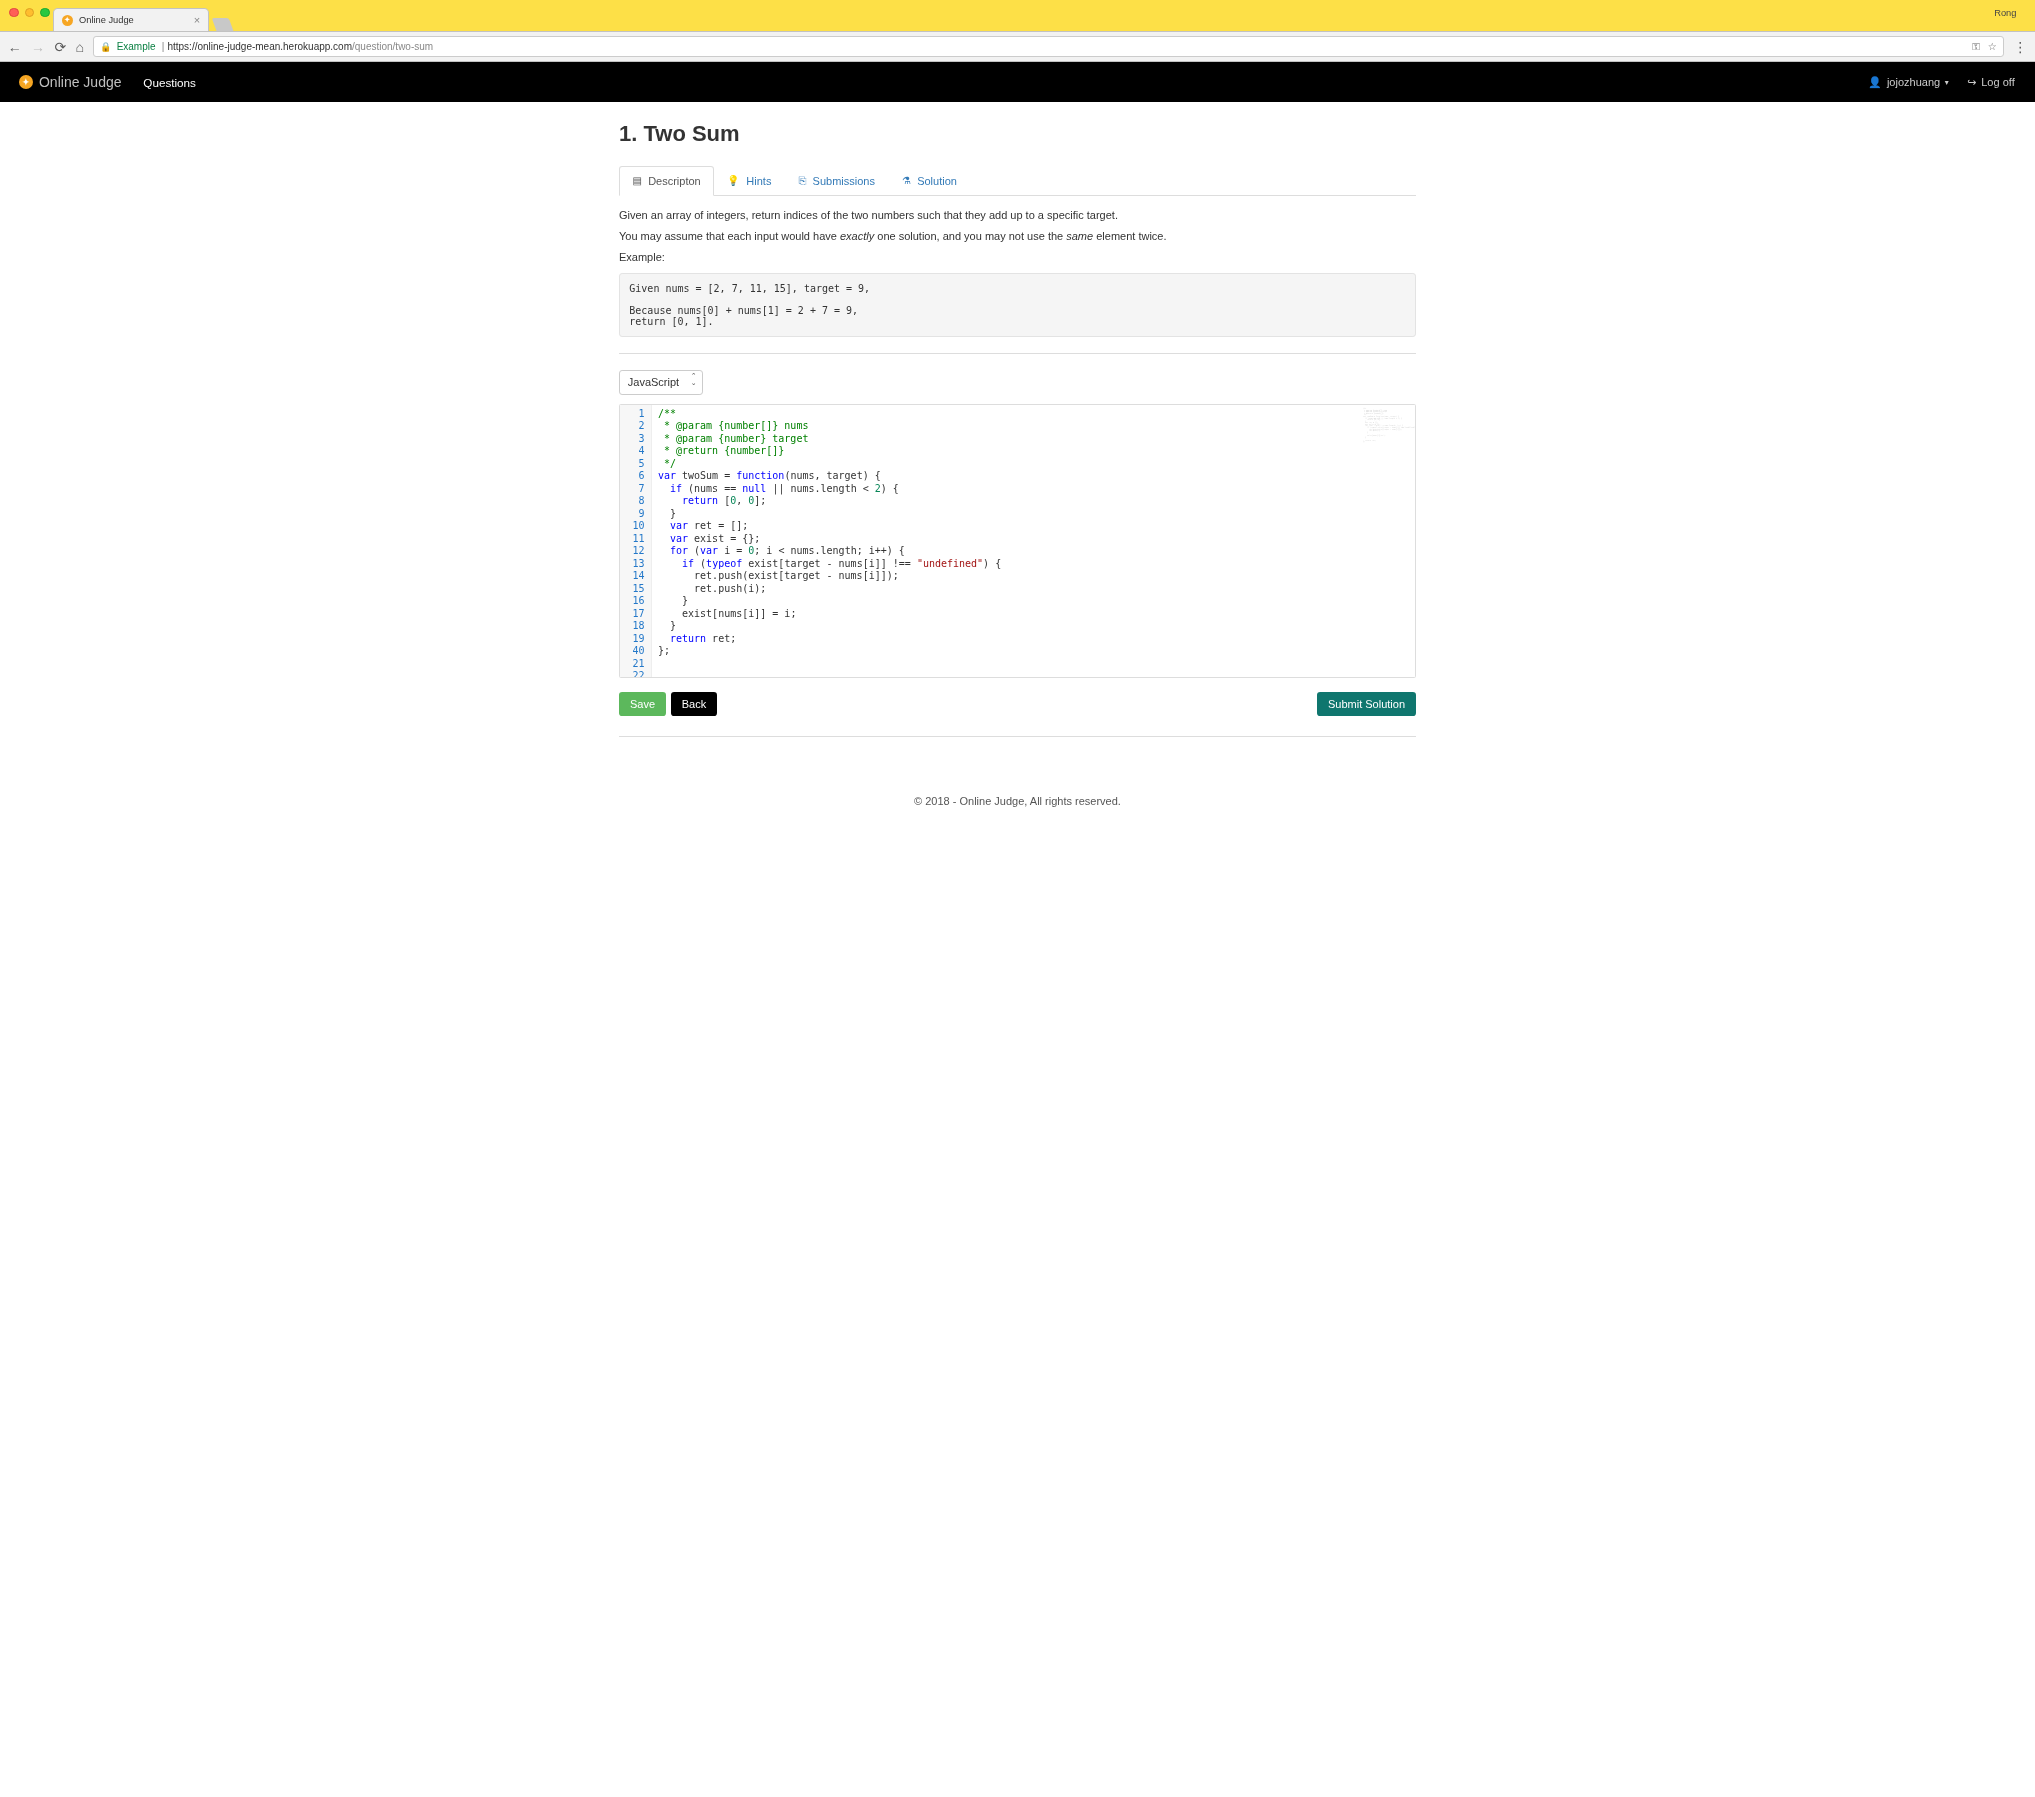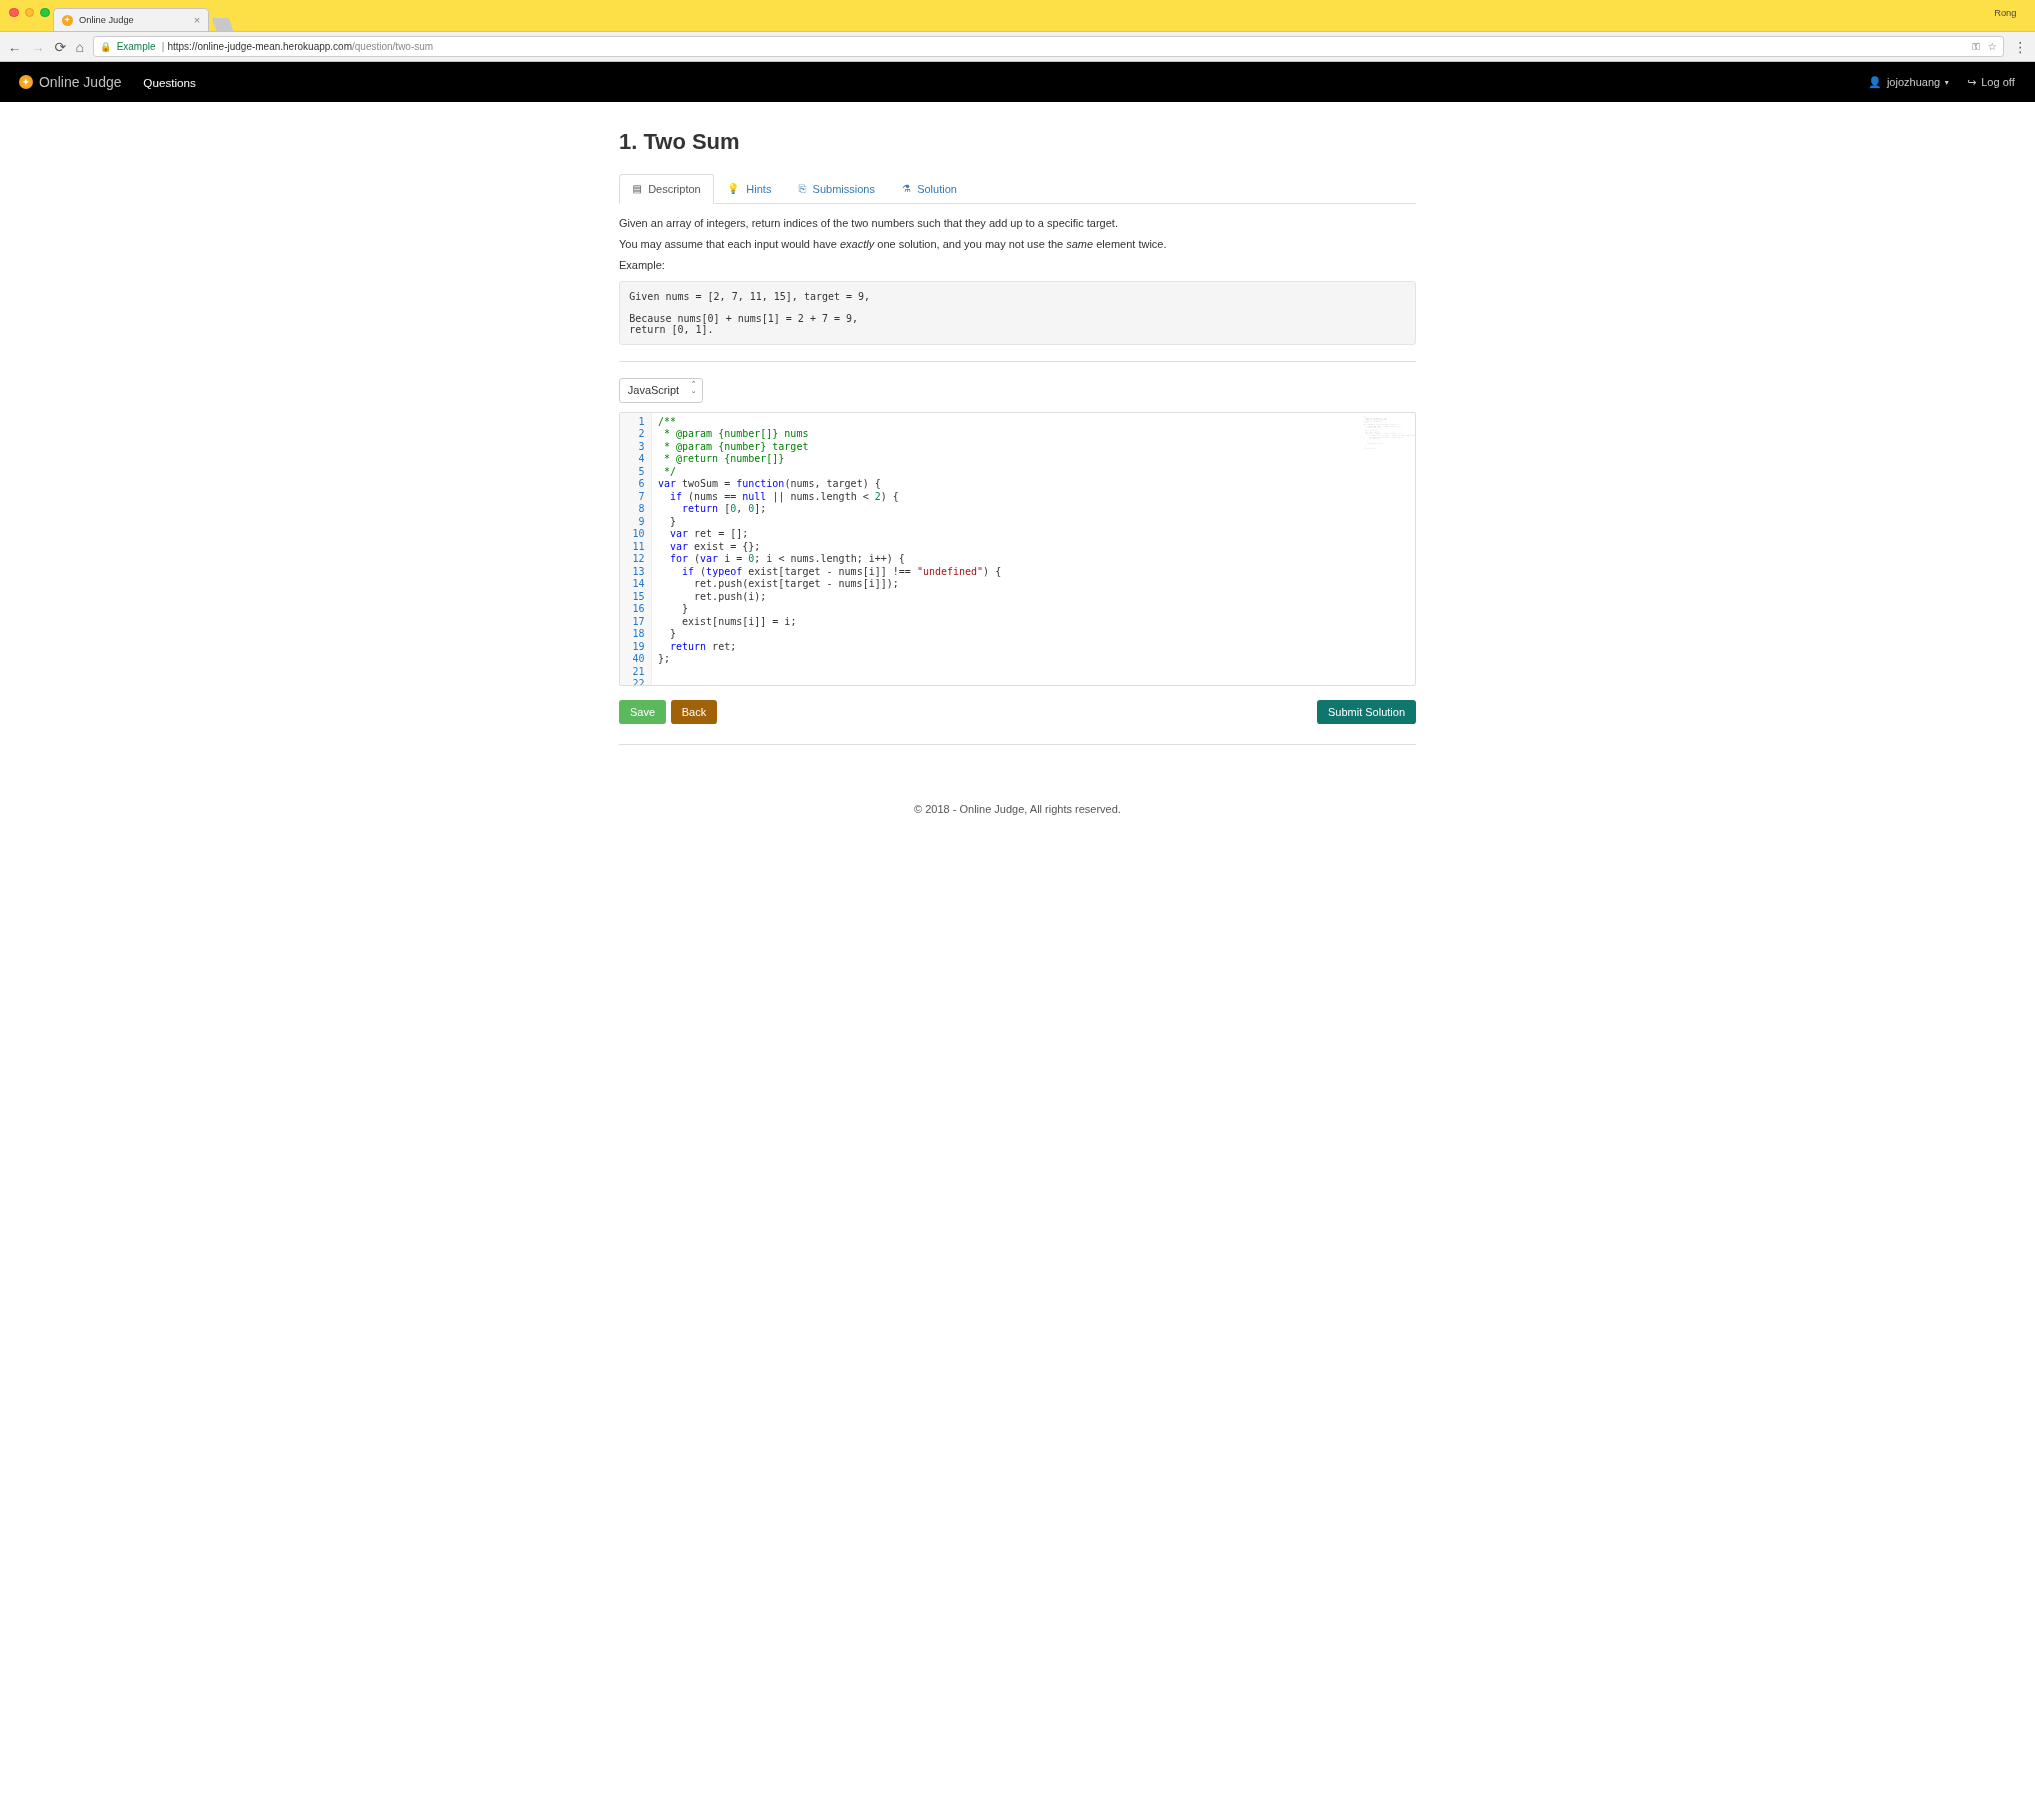"1. Two Sum" .container { margin: 8px auto -> 0 auto }
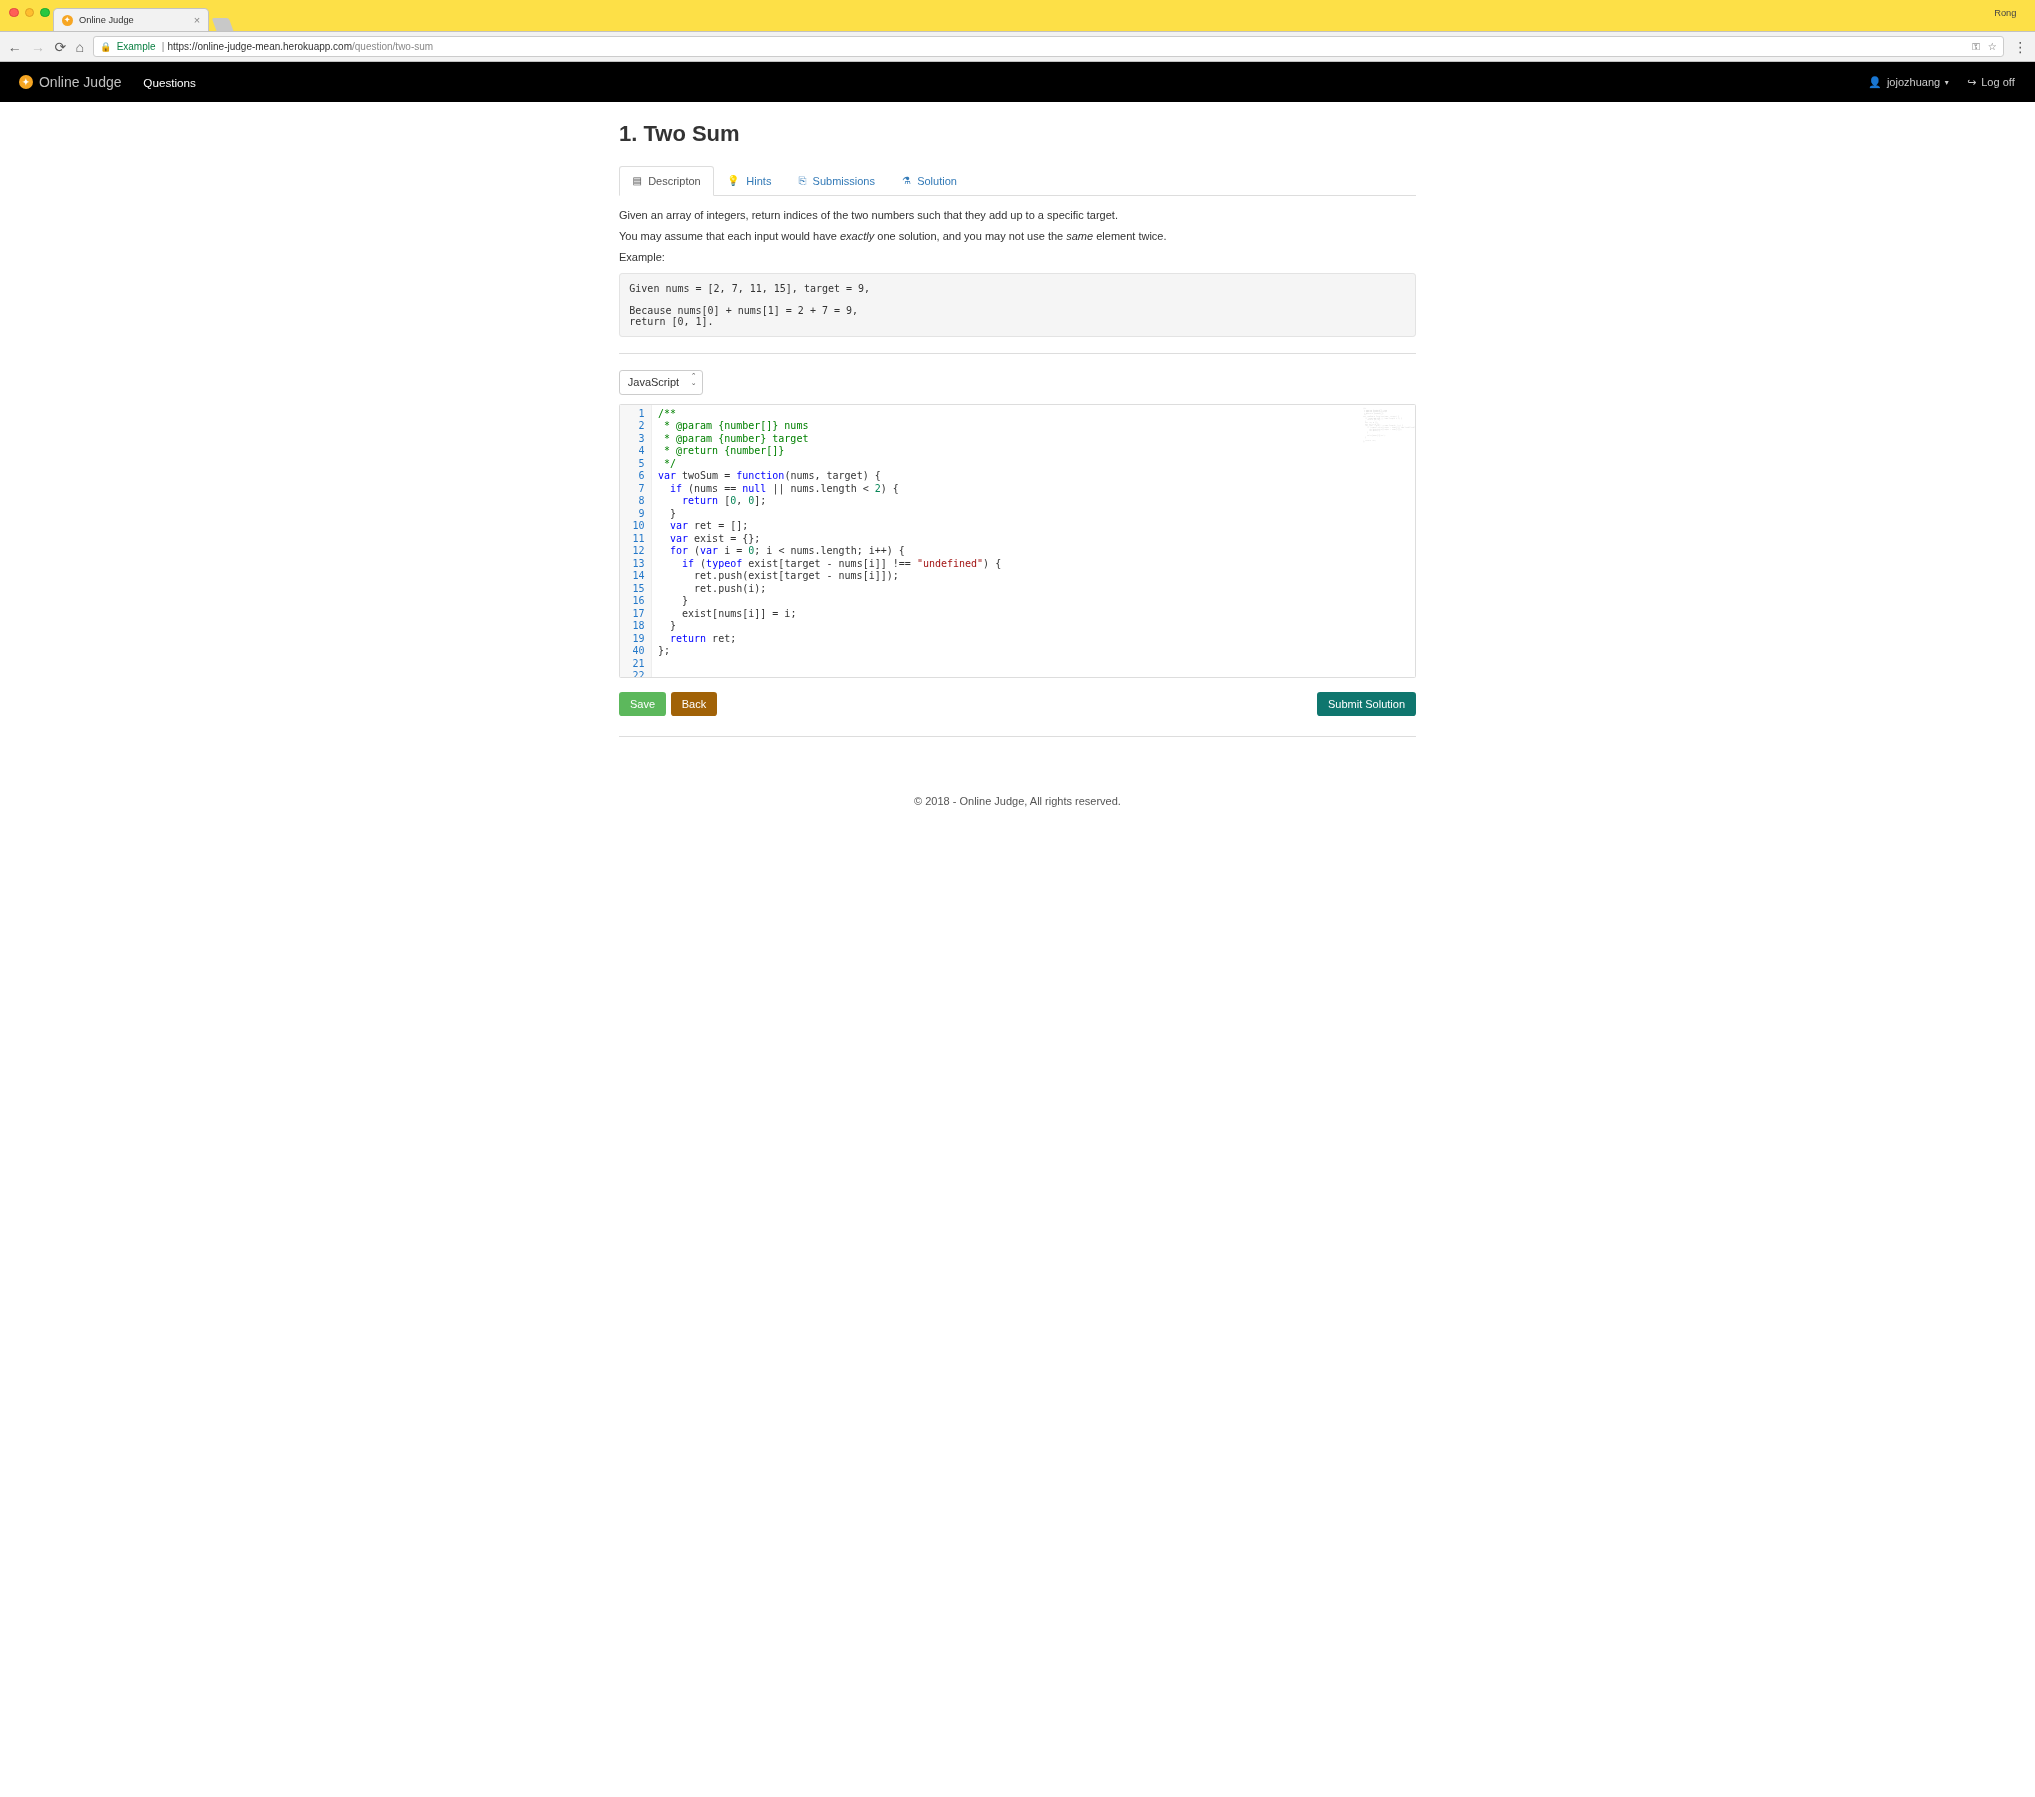"Back" .btn-back { background: #a16207 -> #000000 }
